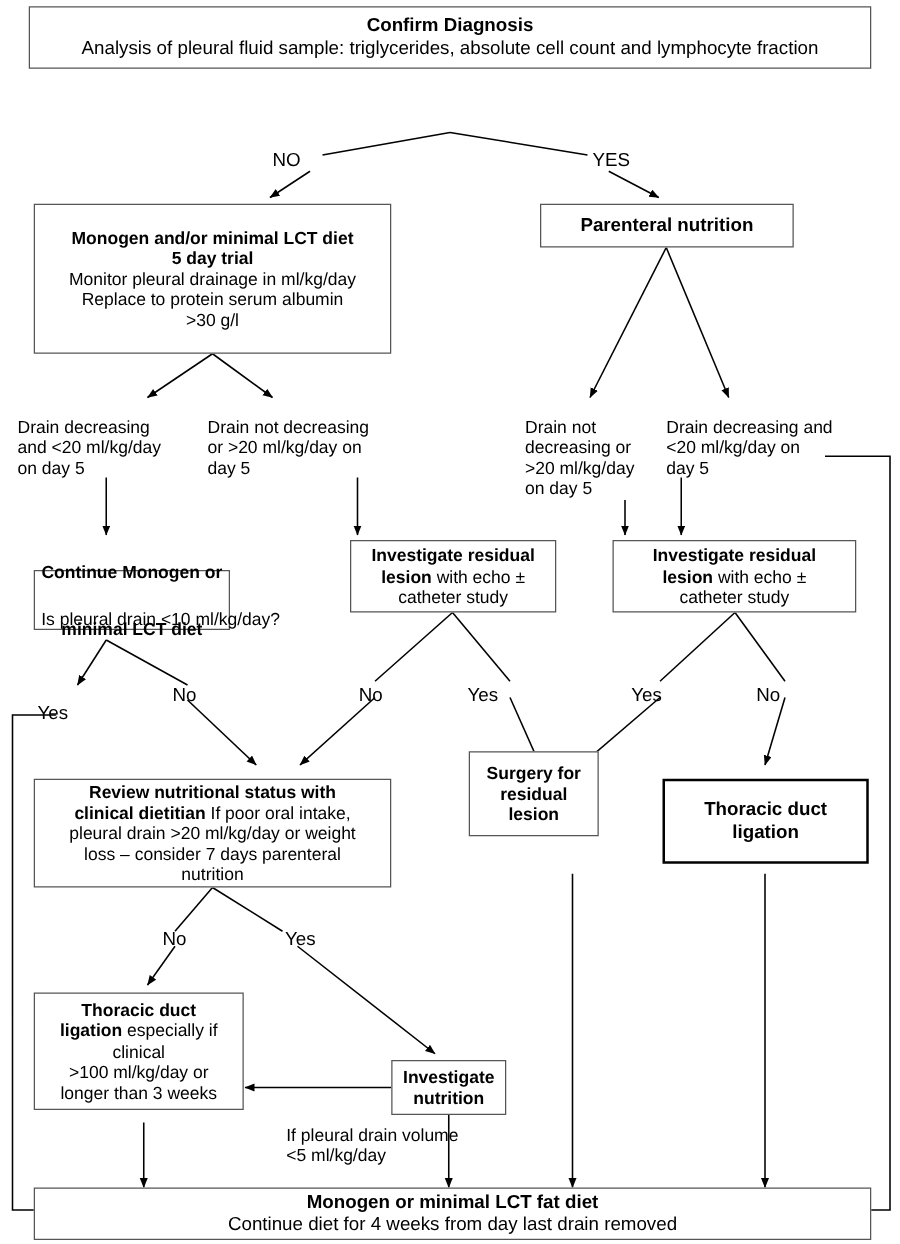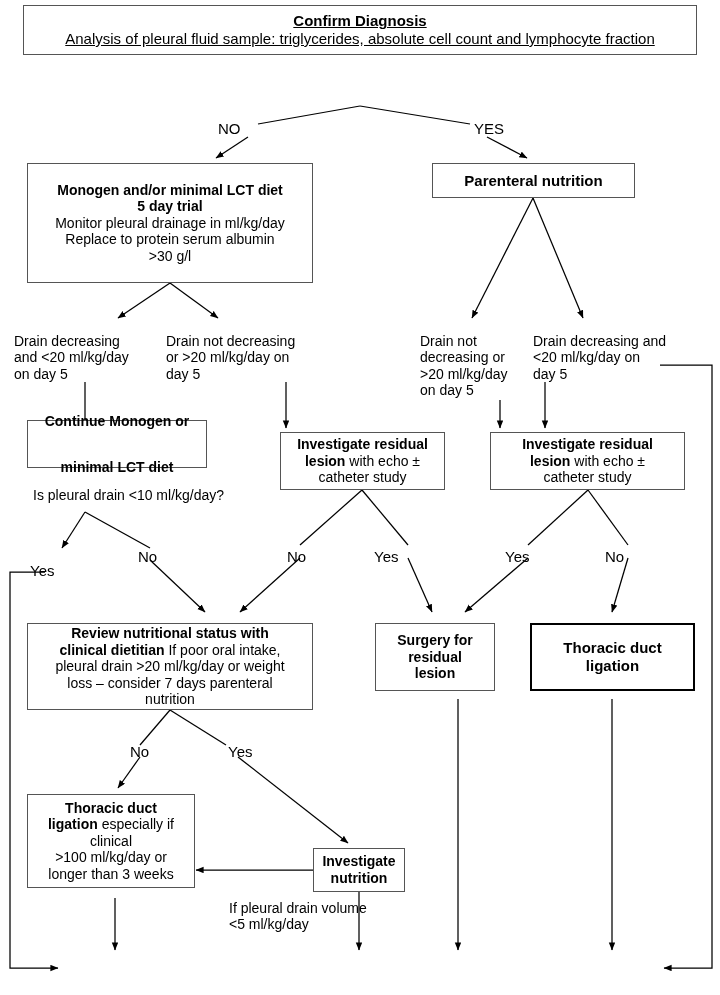"Confirm Diagnosis" div.box { text-decoration: underline -> none }
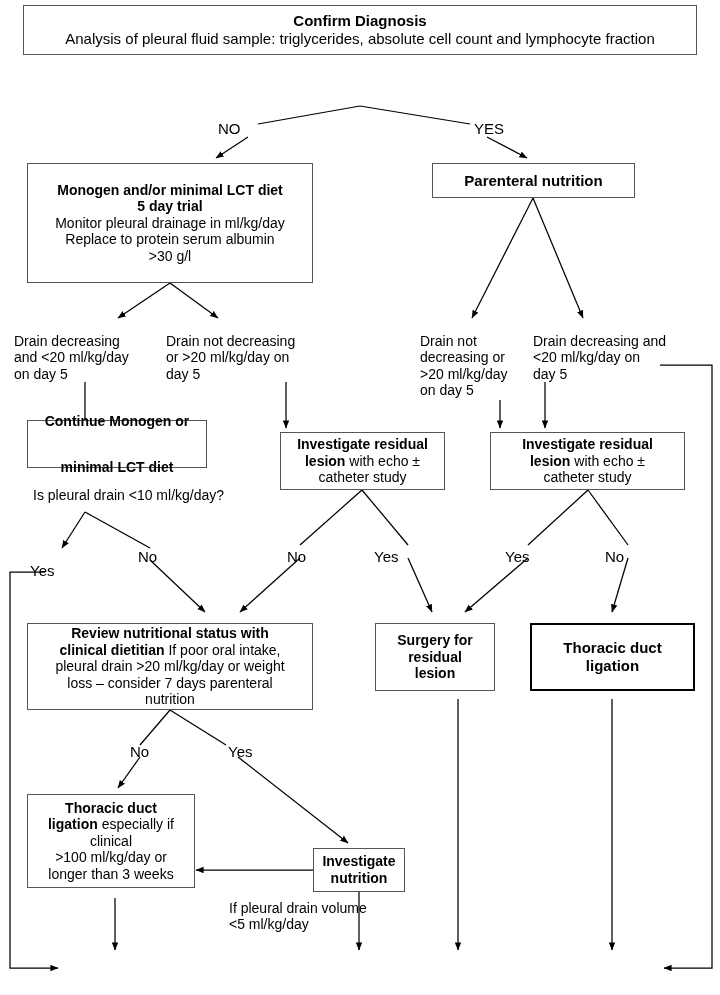"Continue Monogen or" div.box { top: 420px -> 456px; width: 180px -> 157px }
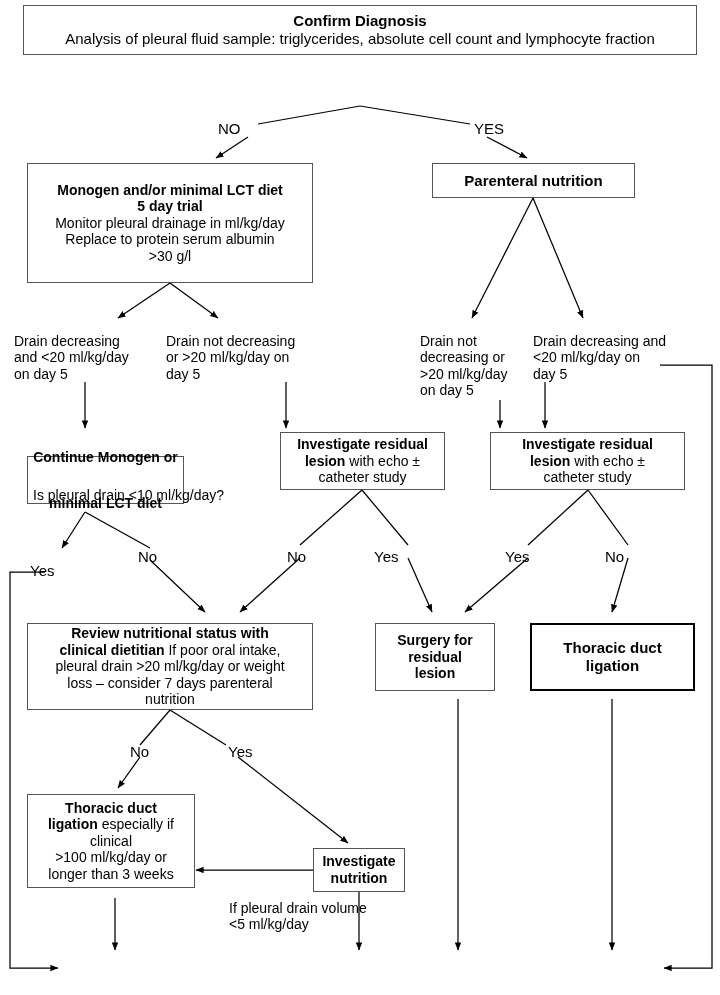"Surgery for" div.box { top: 623px -> 601px; width: 120px -> 104px }
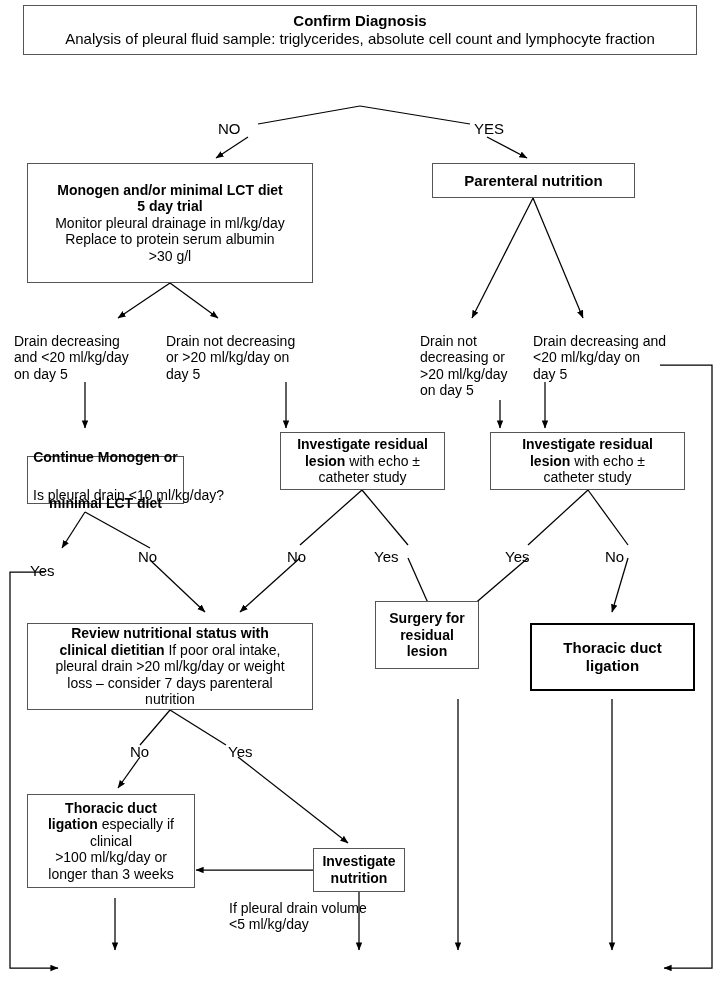"Monogen or minimal LCT fat" div.box { html: none -> <div> <span>Monogen or minimal LCT fat diet</span> <span>Continue diet for 4 weeks from day last drain removed</span> </div> }
